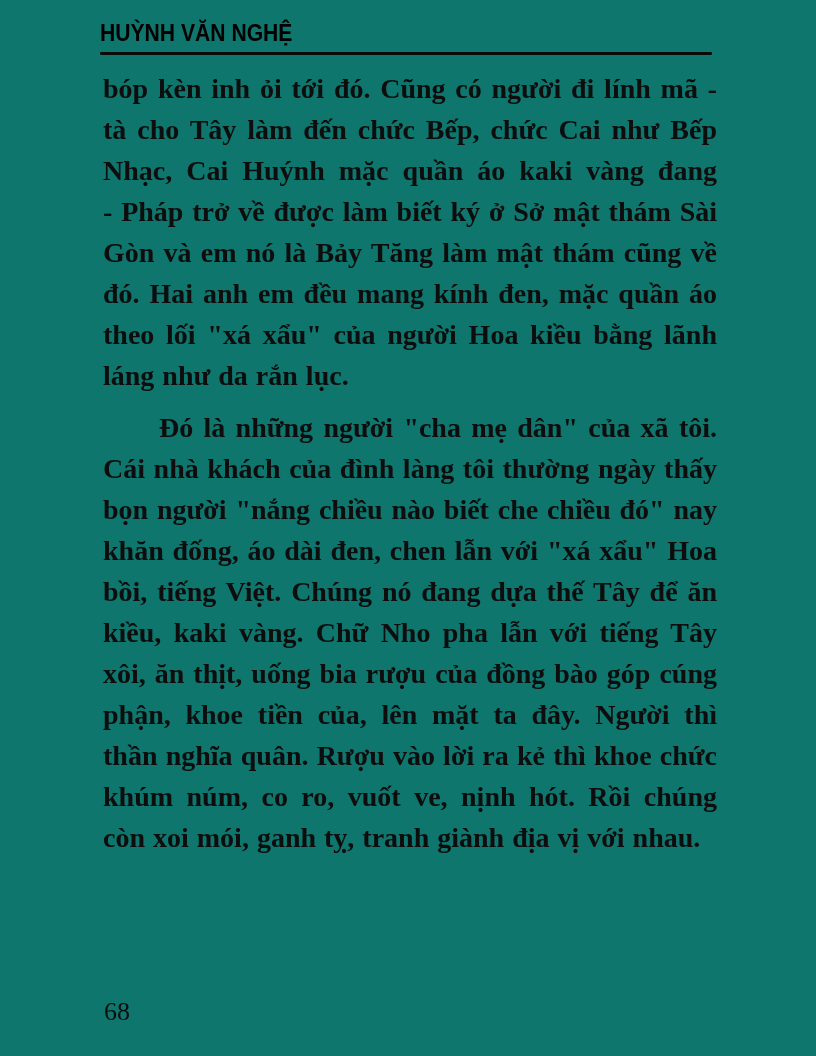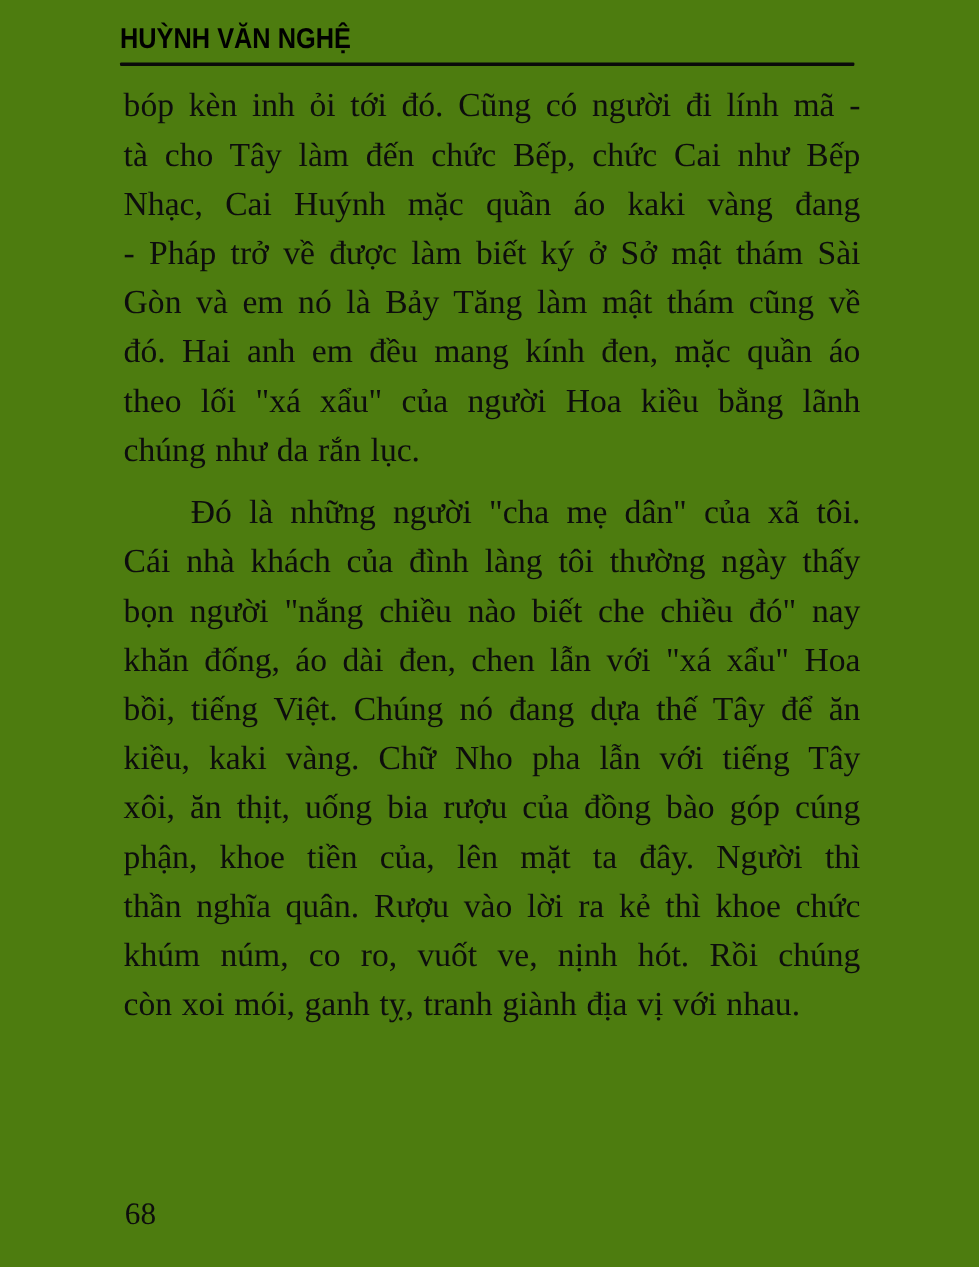"HUỲNH VĂN NGHỆ" .page { background: #4d7c0f -> #0f766e }
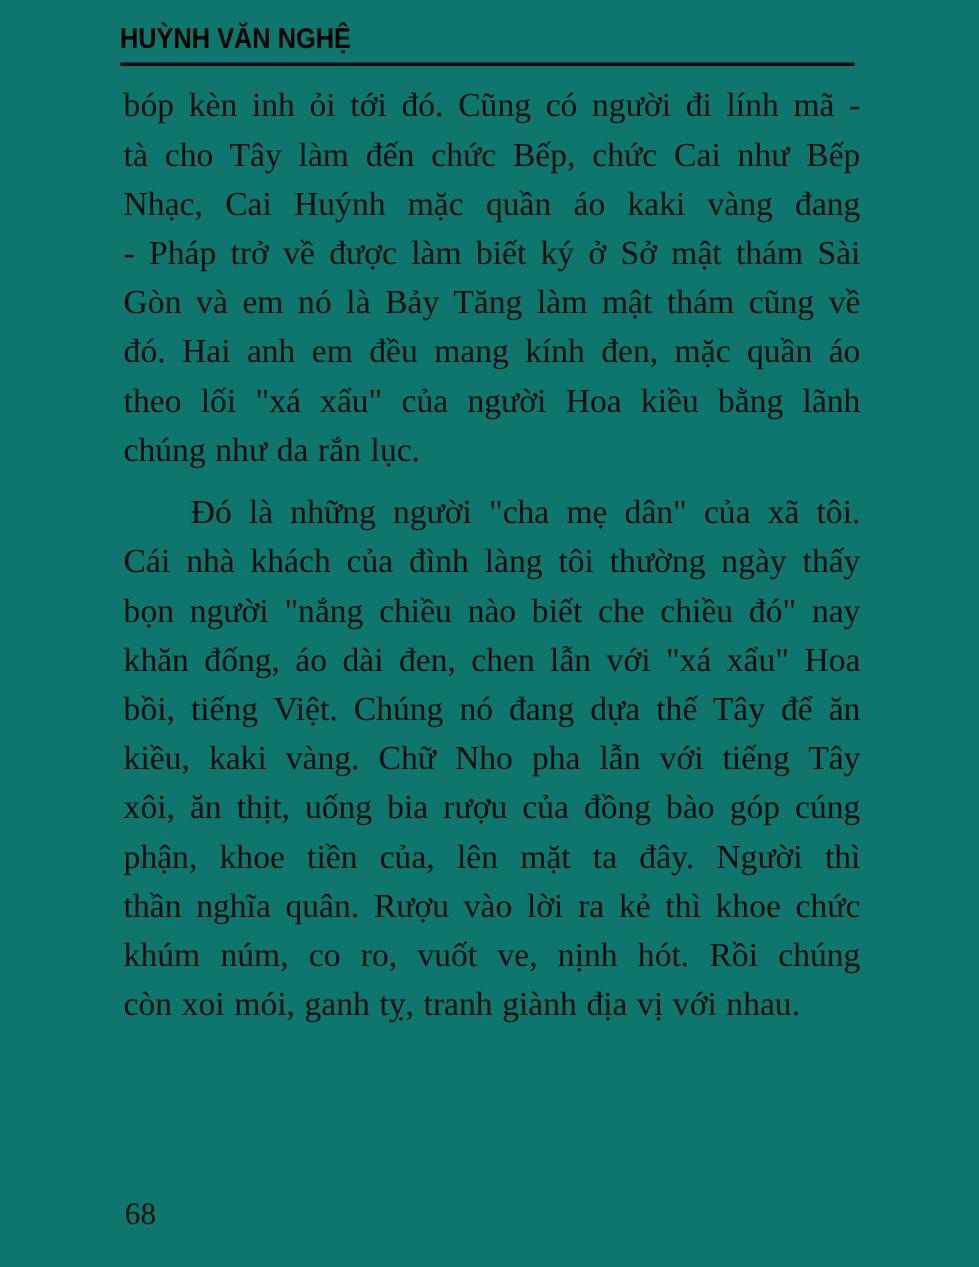"bóp kèn inh ỏi tới" .line { font-weight: none -> bold }
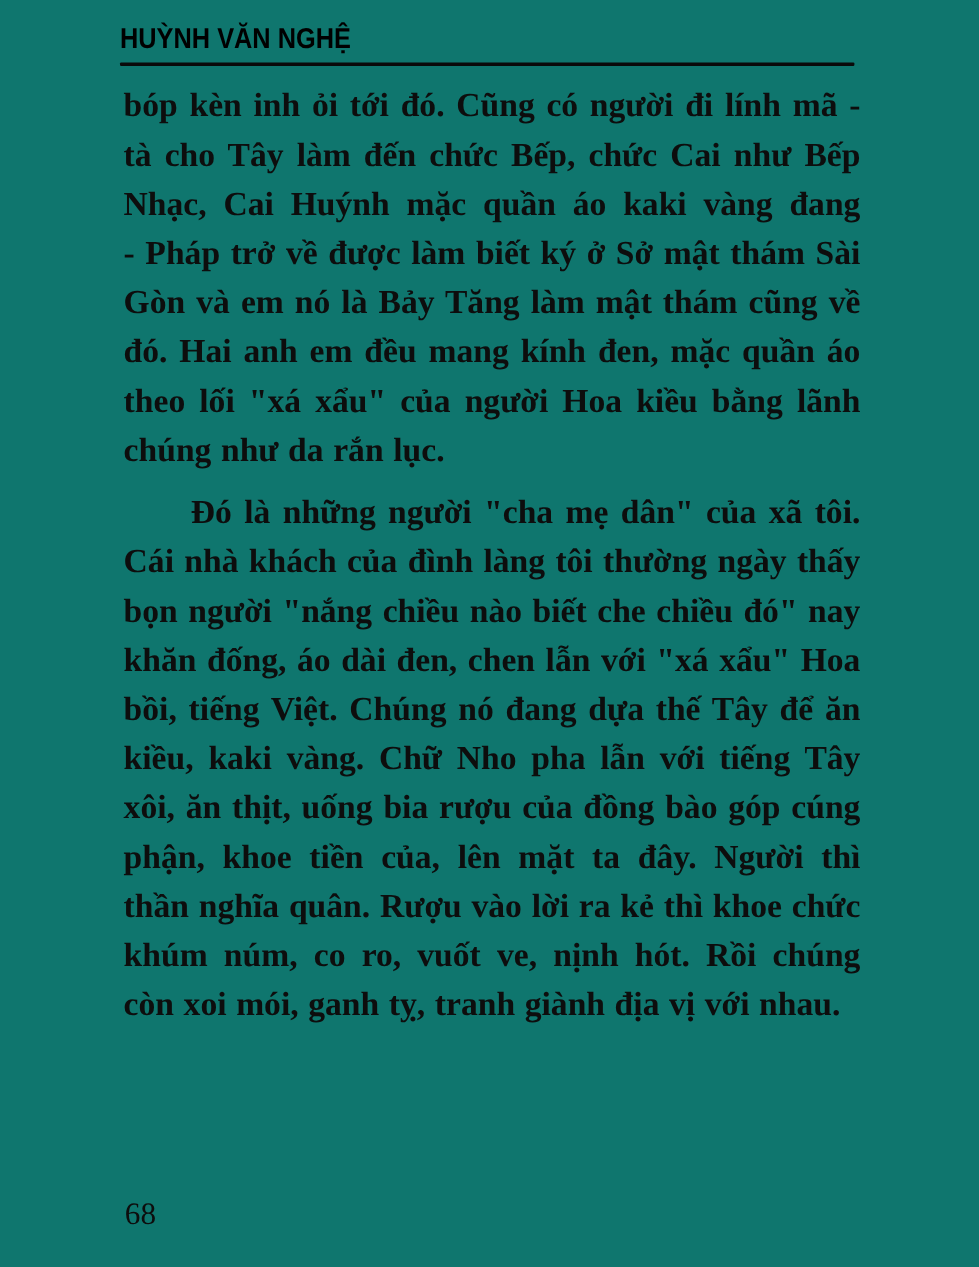"chúng như da rắn lục." div.line { text: chúng -> láng }
